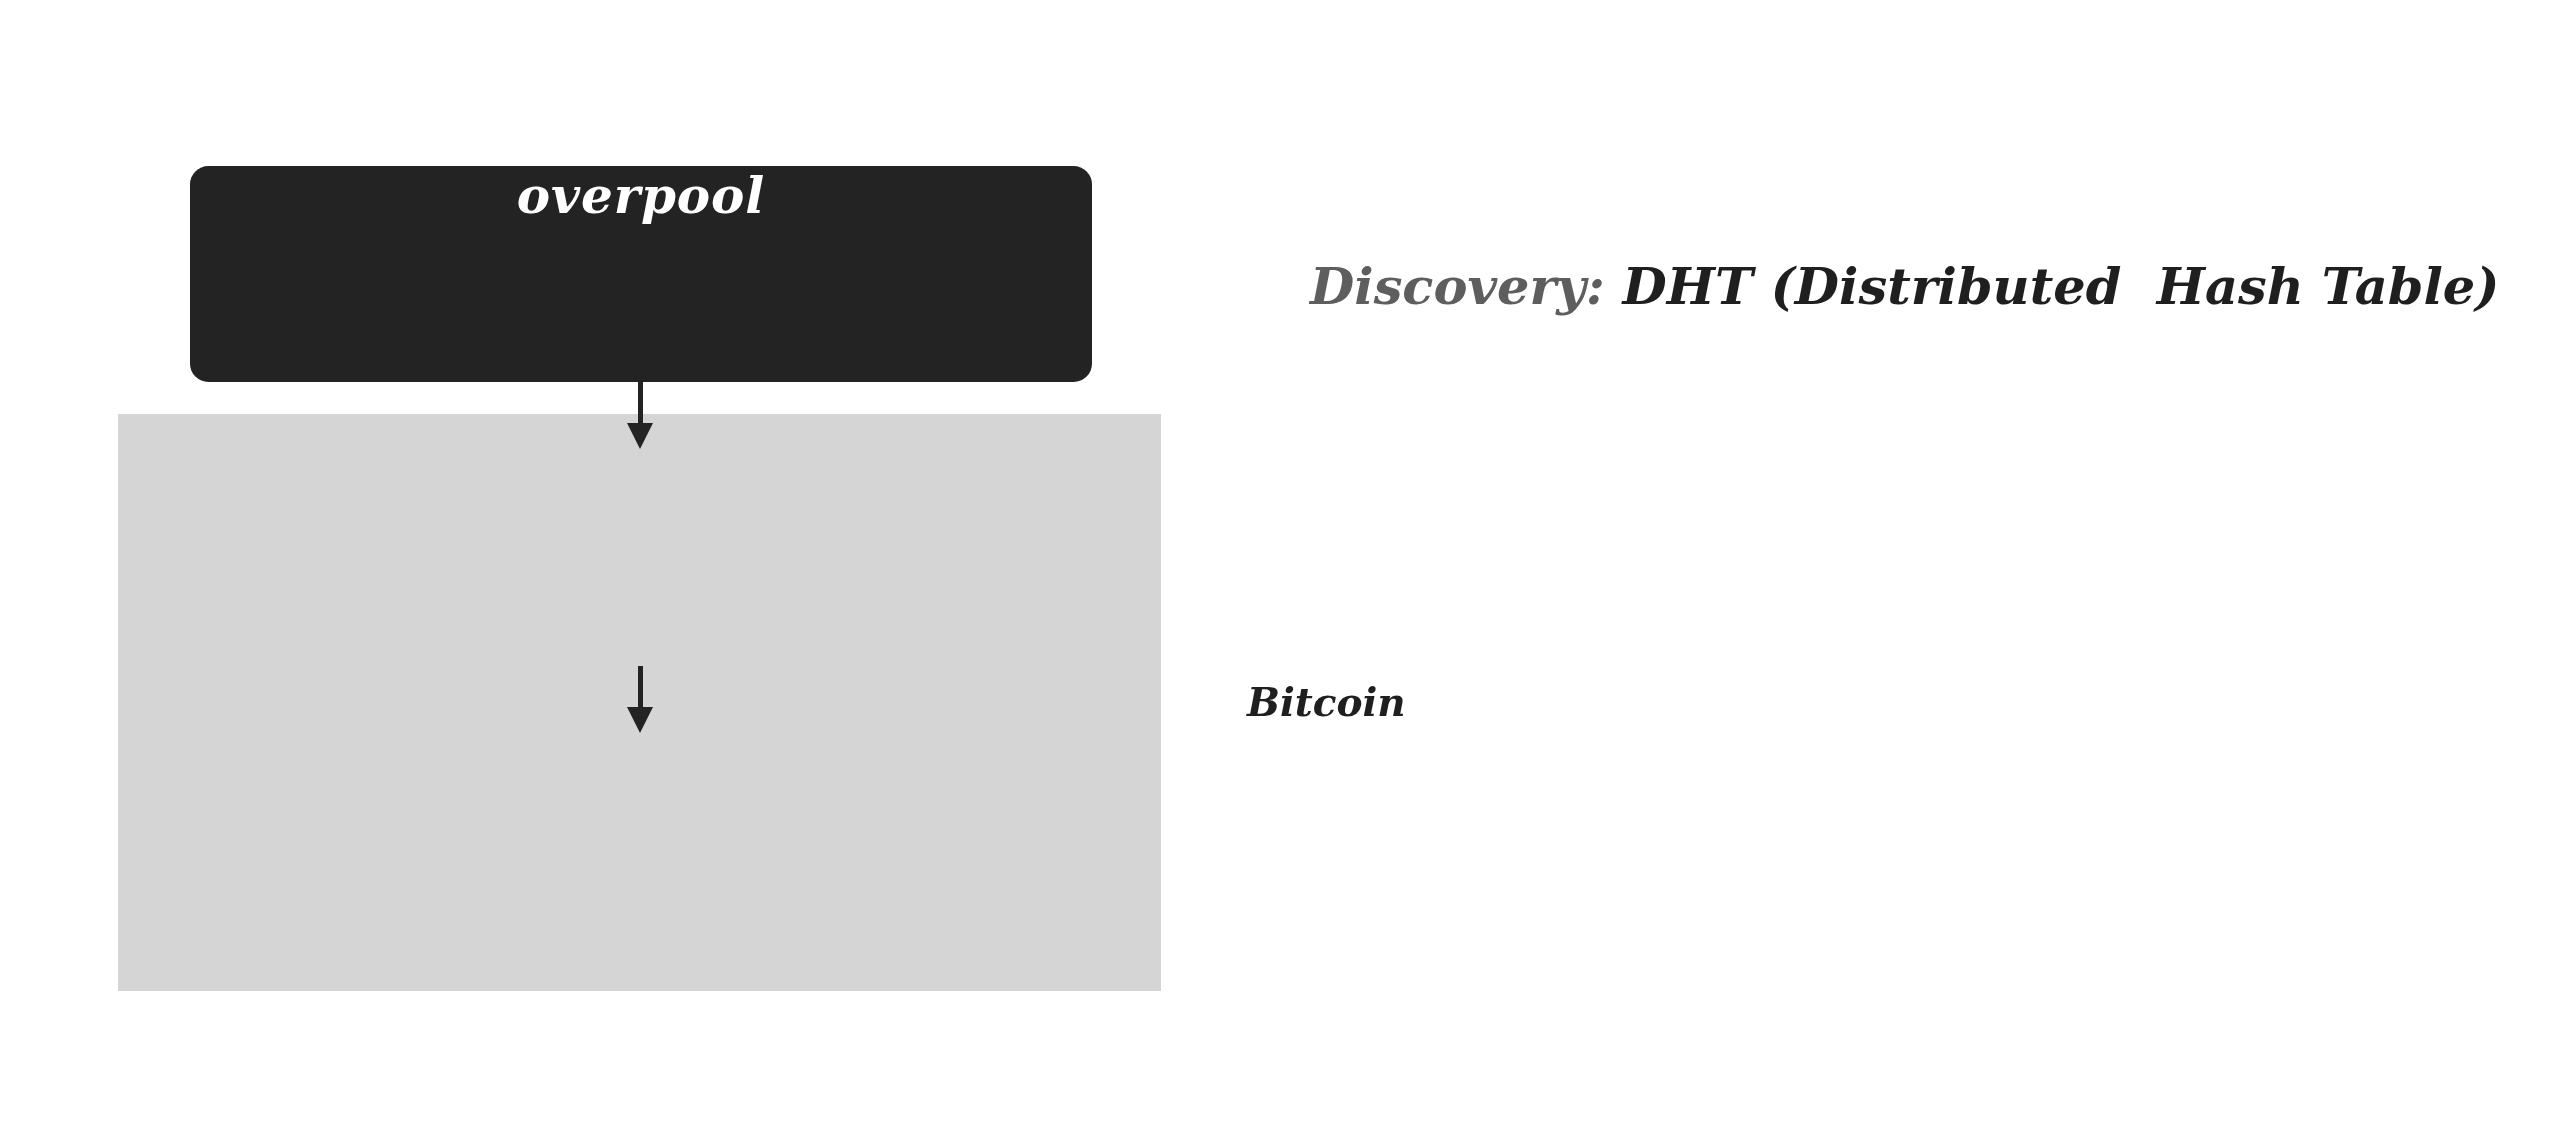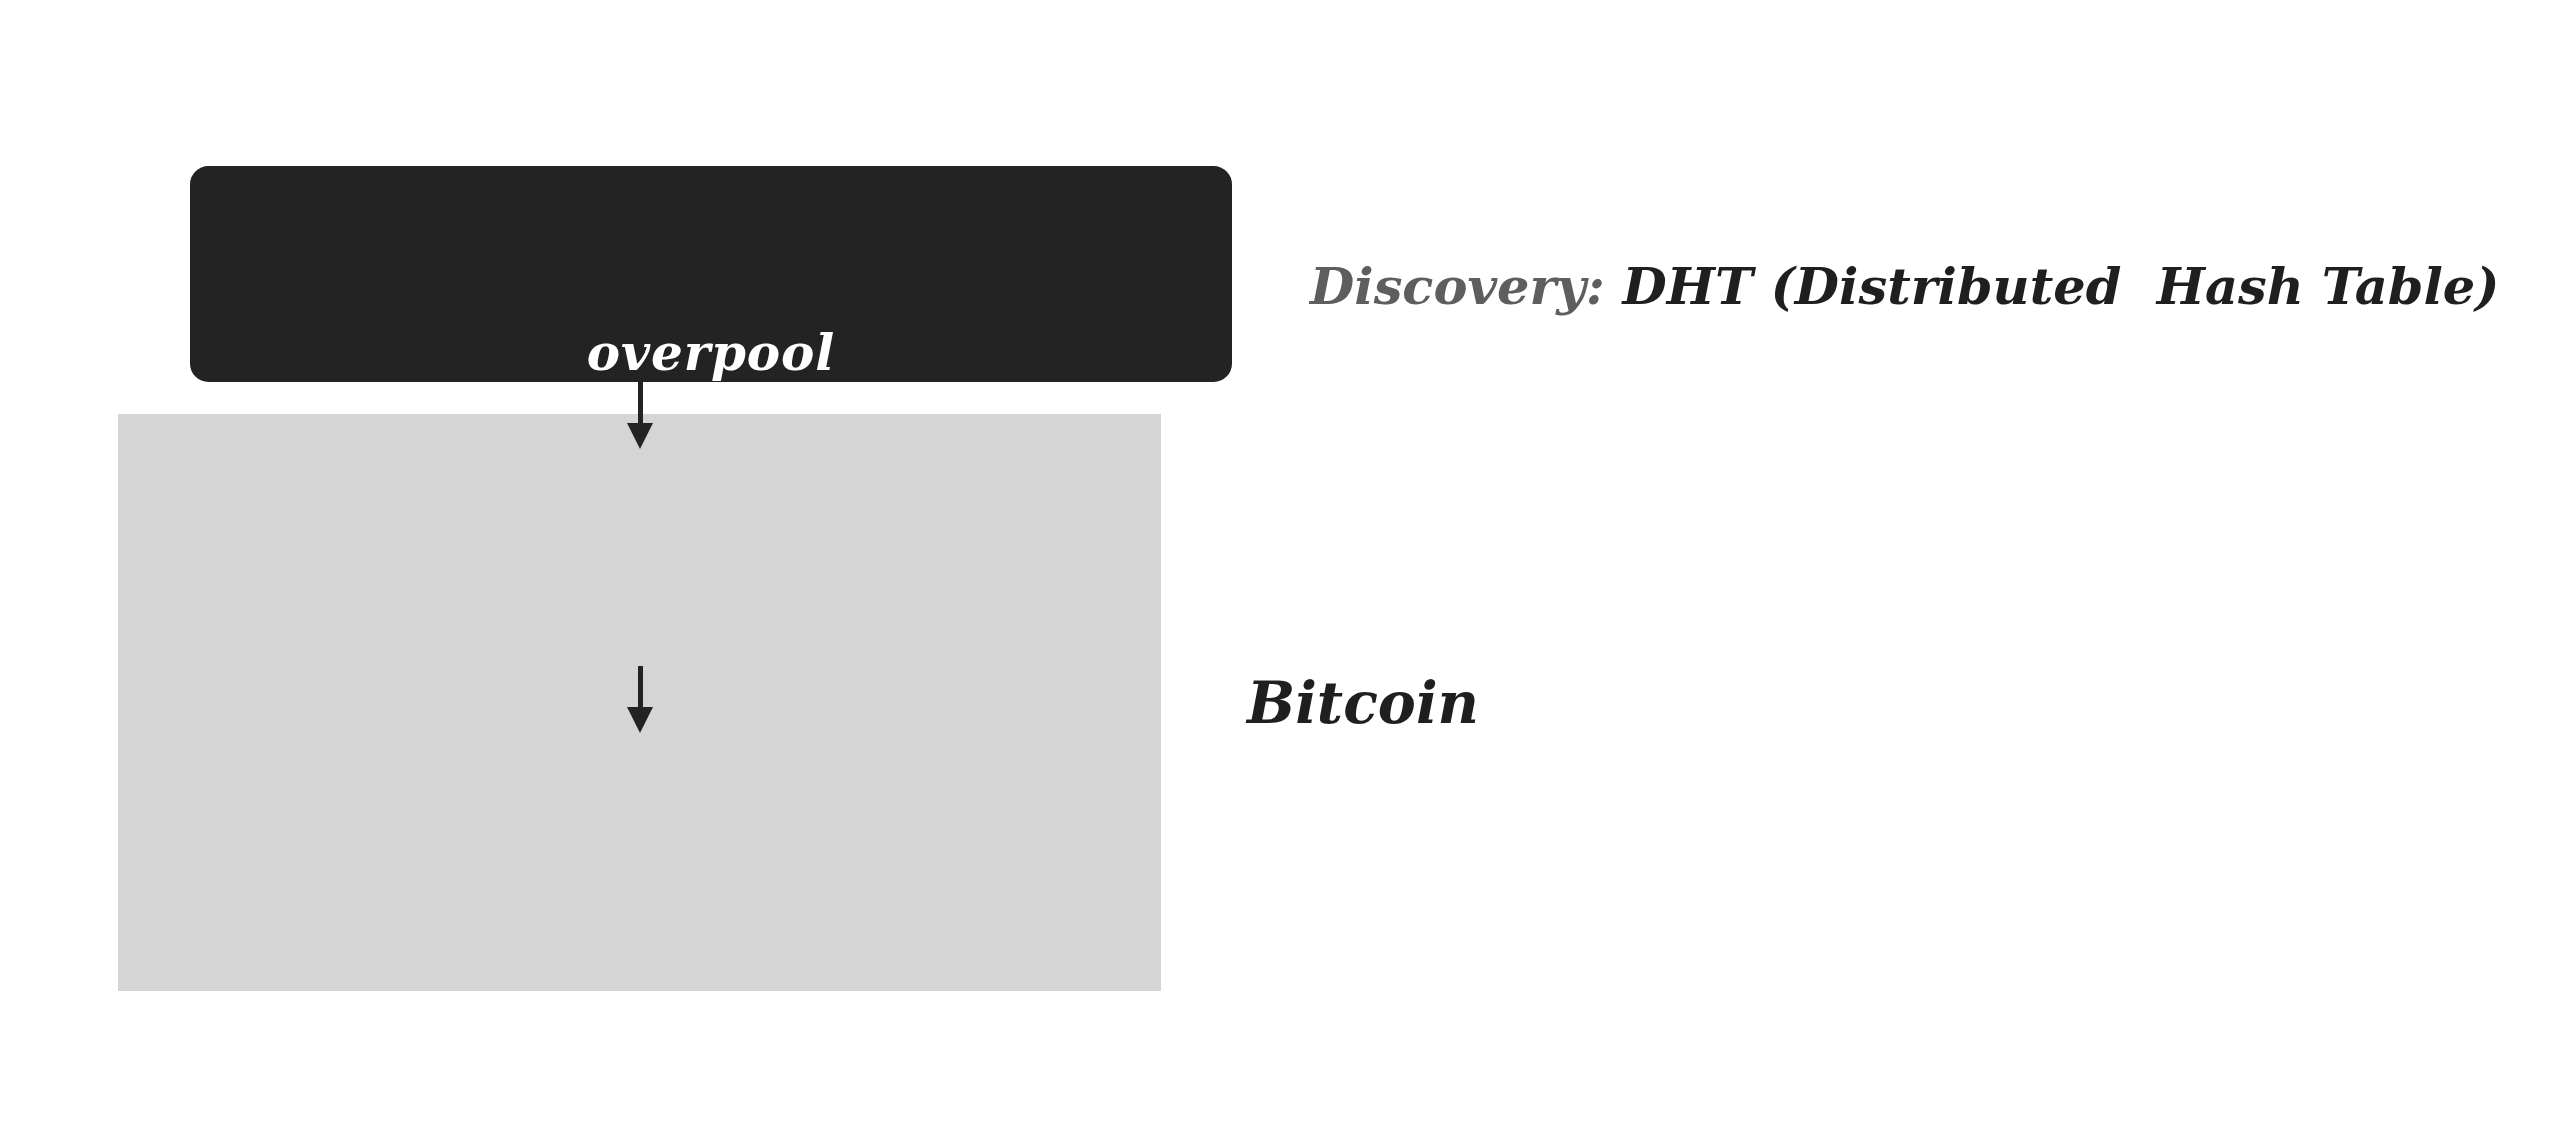"overpool" .node { align-items: flex-end -> flex-start; width: 1042px -> 902px }
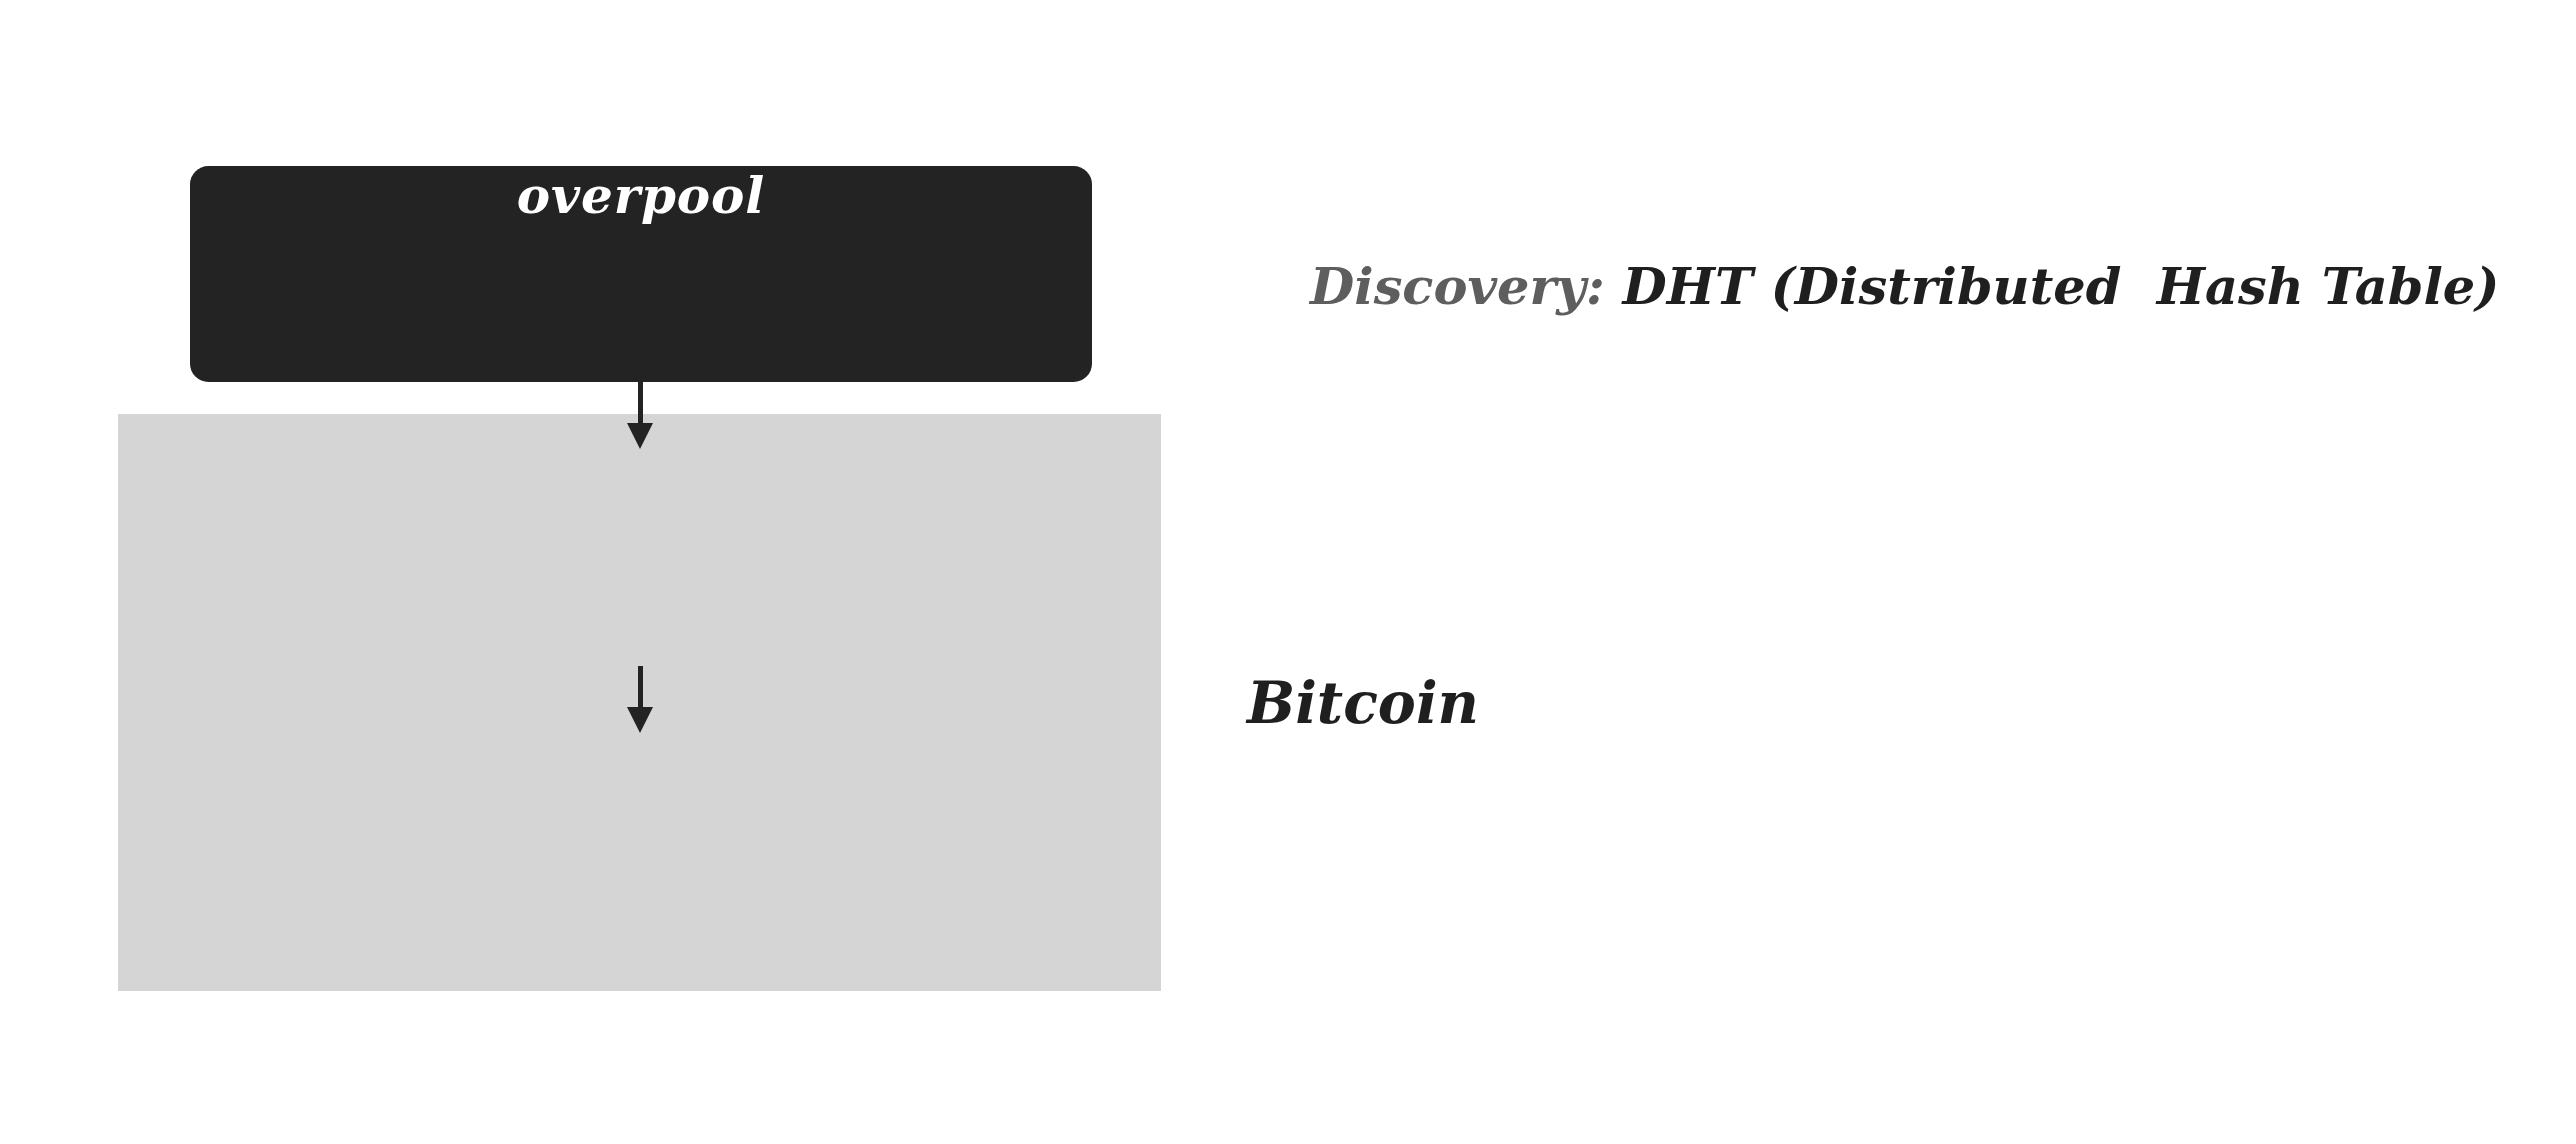"Bitcoin" .bitcoin-label { font-size: 57px -> 39px }
